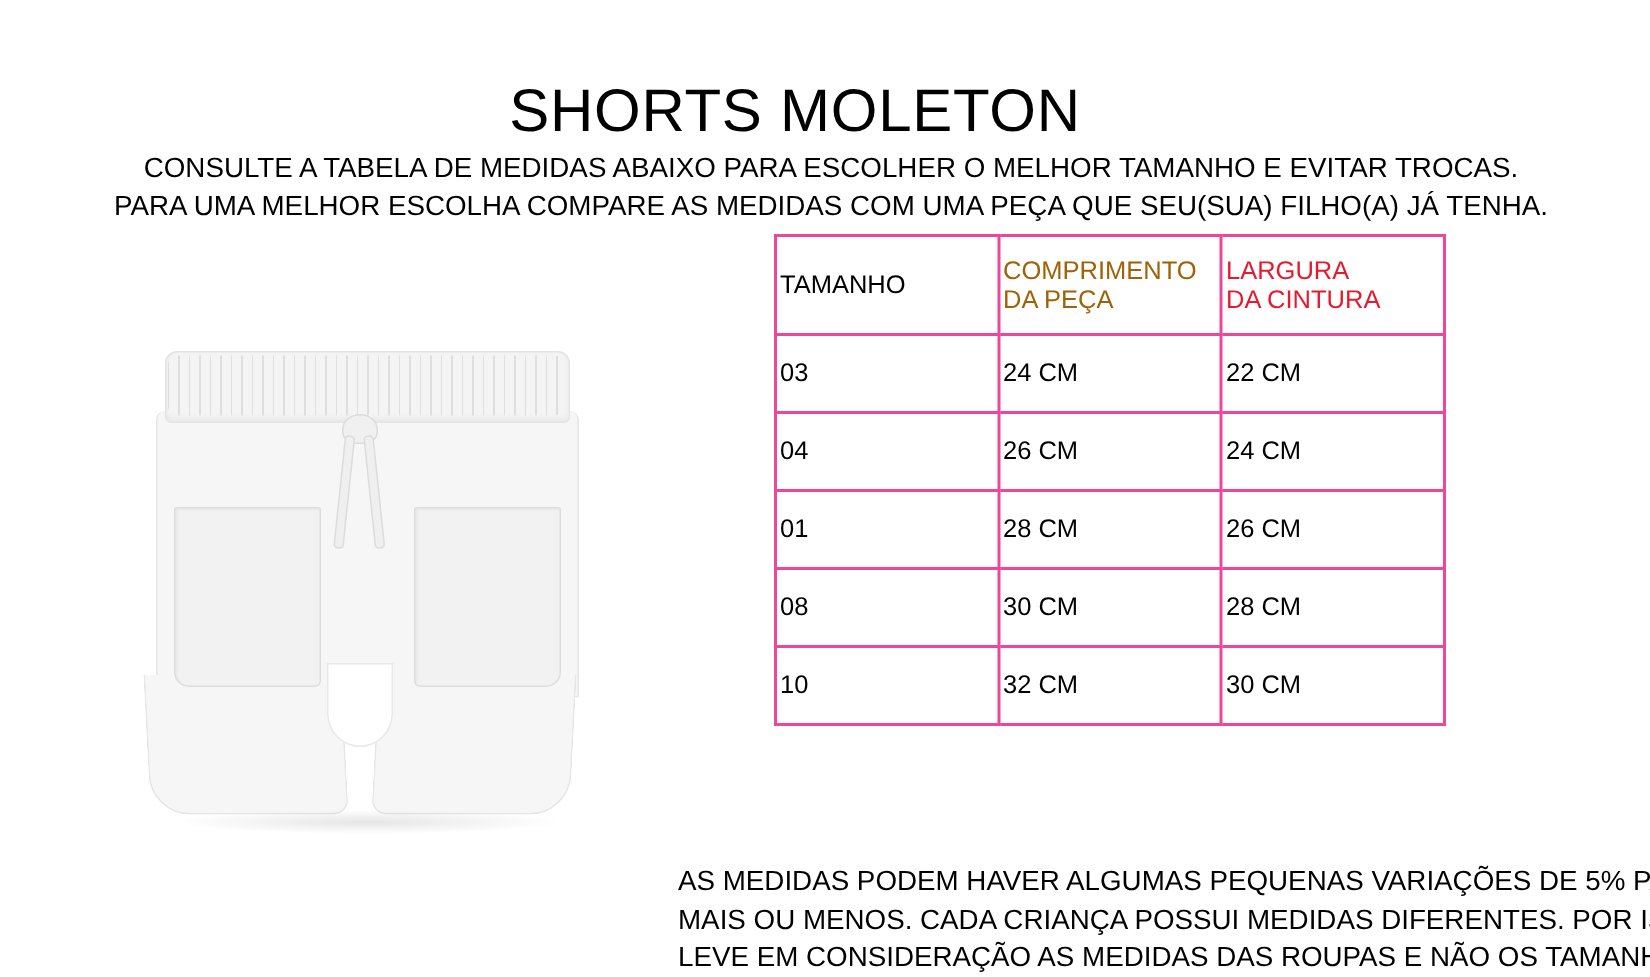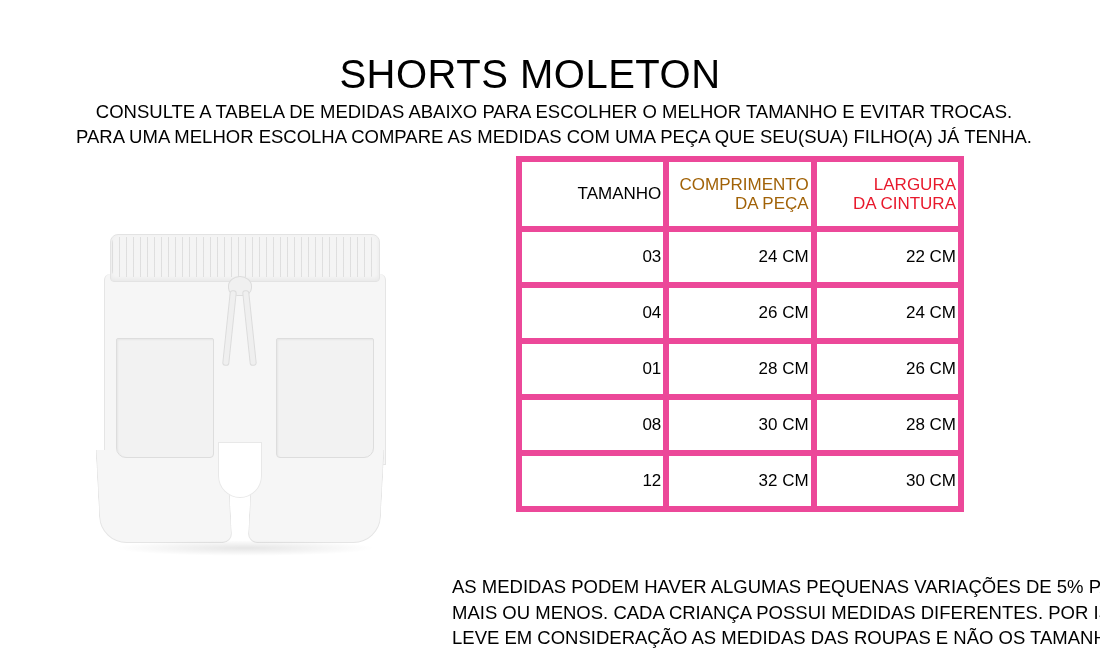"TAMANHO" table.size-table th, table.size-table td { border: 6px solid #ec4899 -> 2px solid #ec4899; text-align: right -> left }
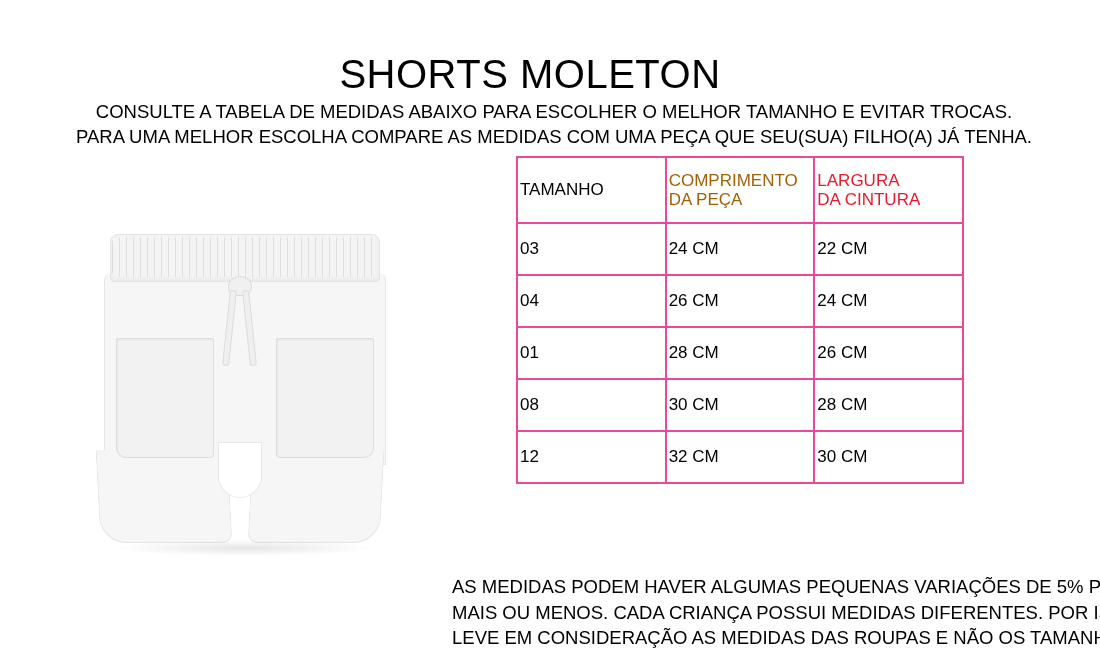"12" td.col-size { text: 12 -> 10 }
